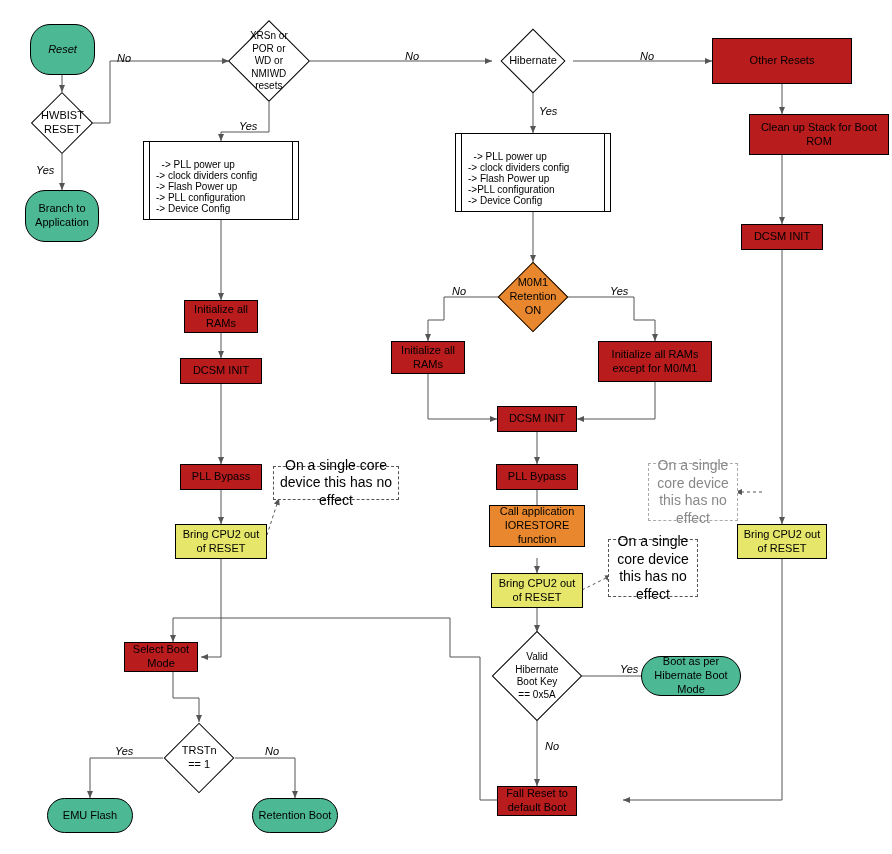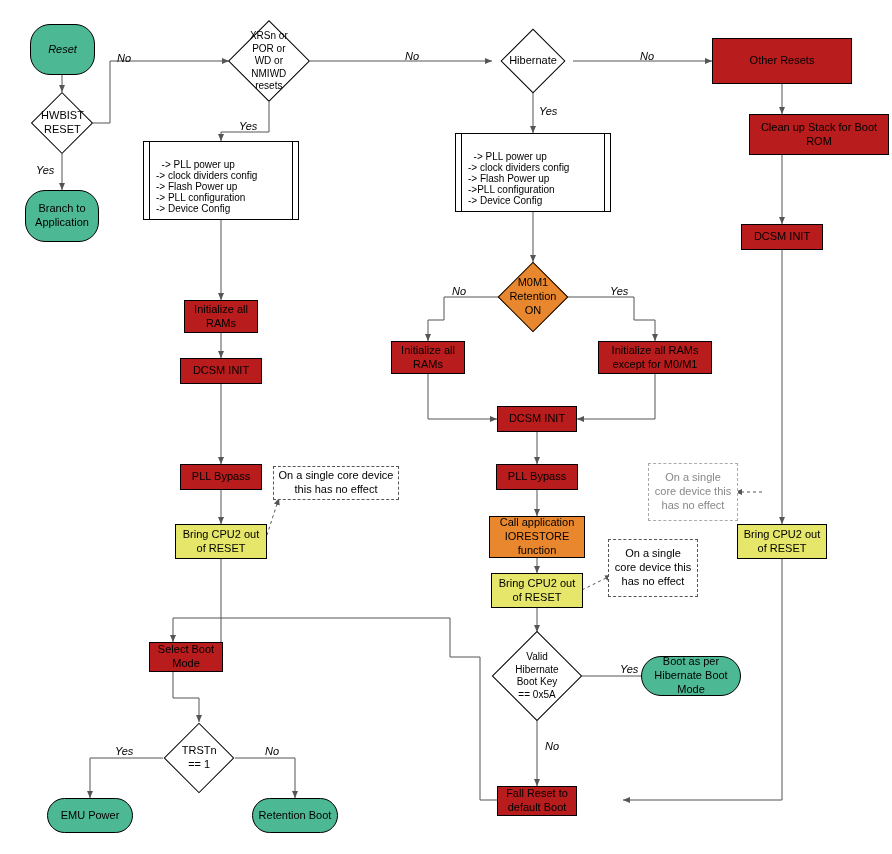"Initialize all RAMs except for" div.node { height: 33px -> 41px }
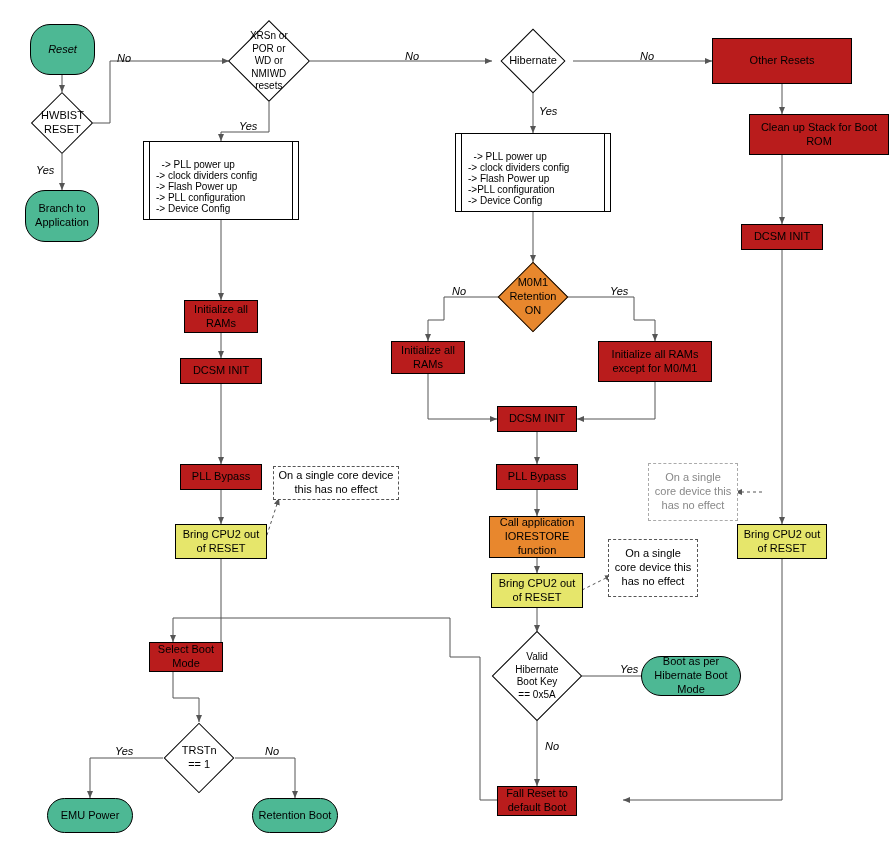"On a single core device" .note { font-size: 11px -> 14px }
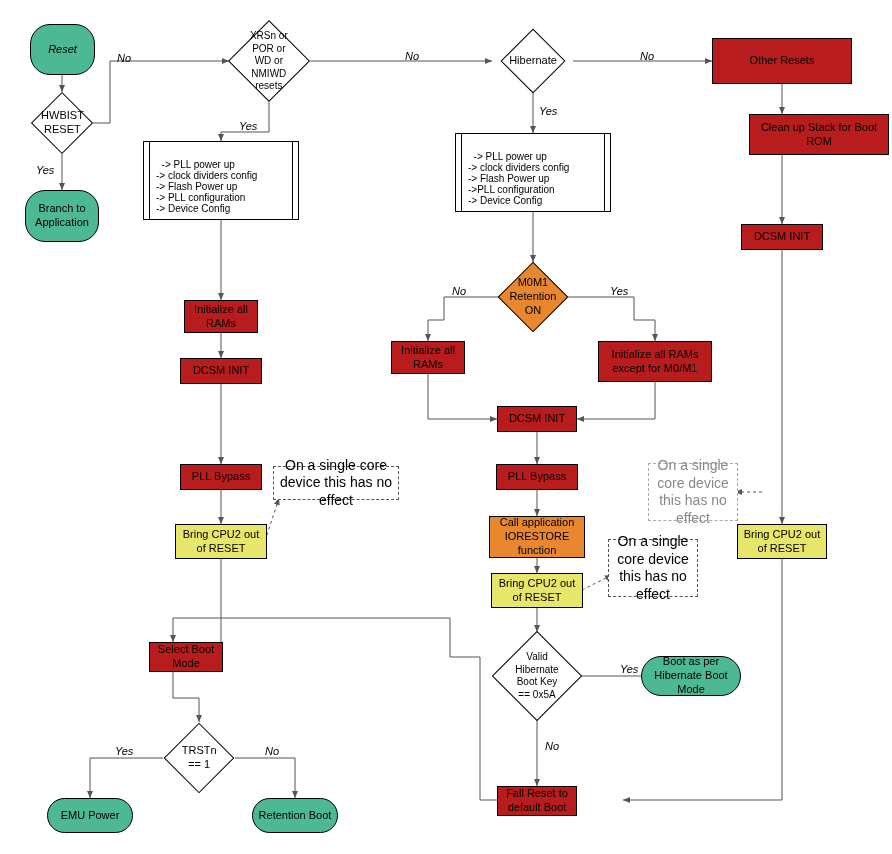"Call application IORESTORE function" div.node { top: 516px -> 505px }
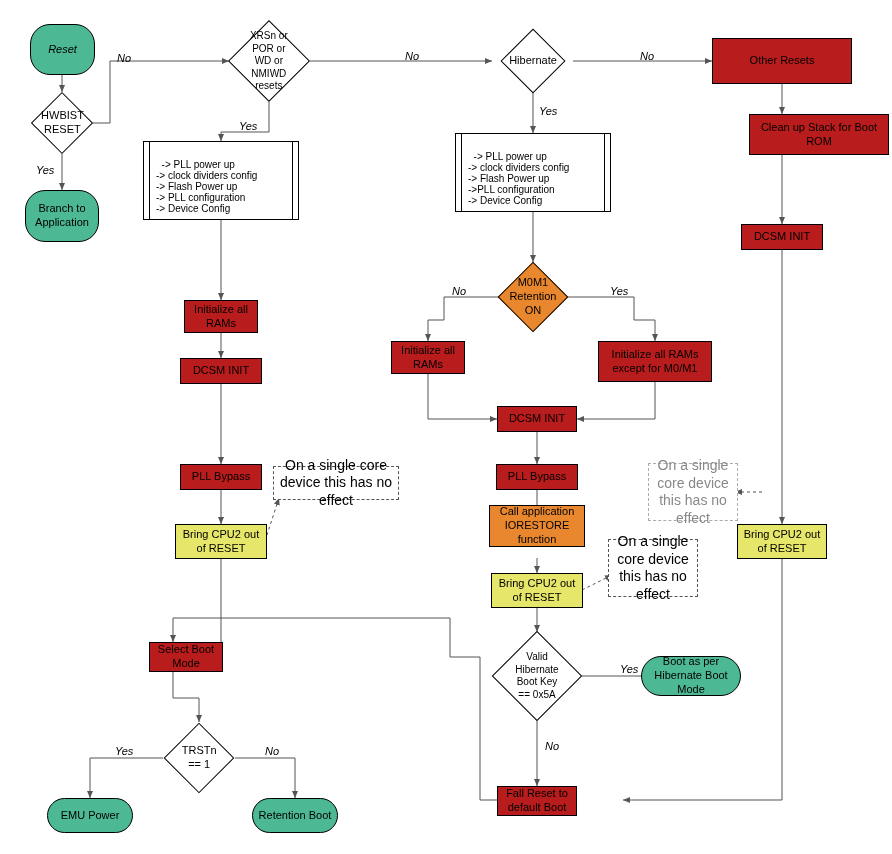"Select Boot Mode" div.node { left: 149px -> 124px }
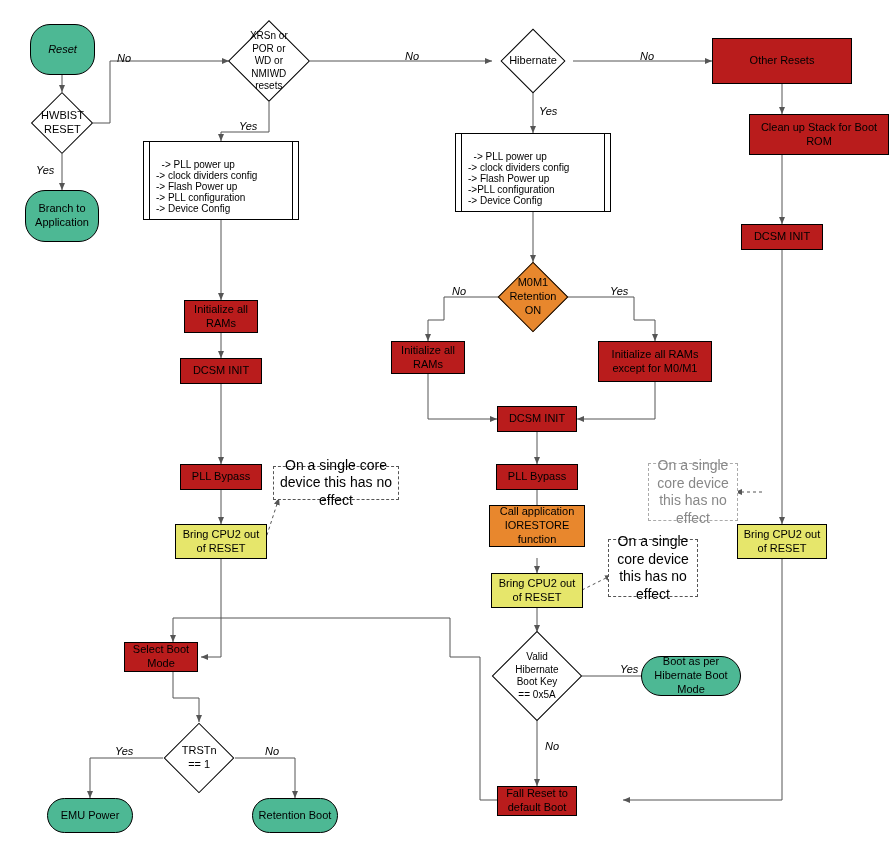"EMU Power" span { text: Power -> Flash }
